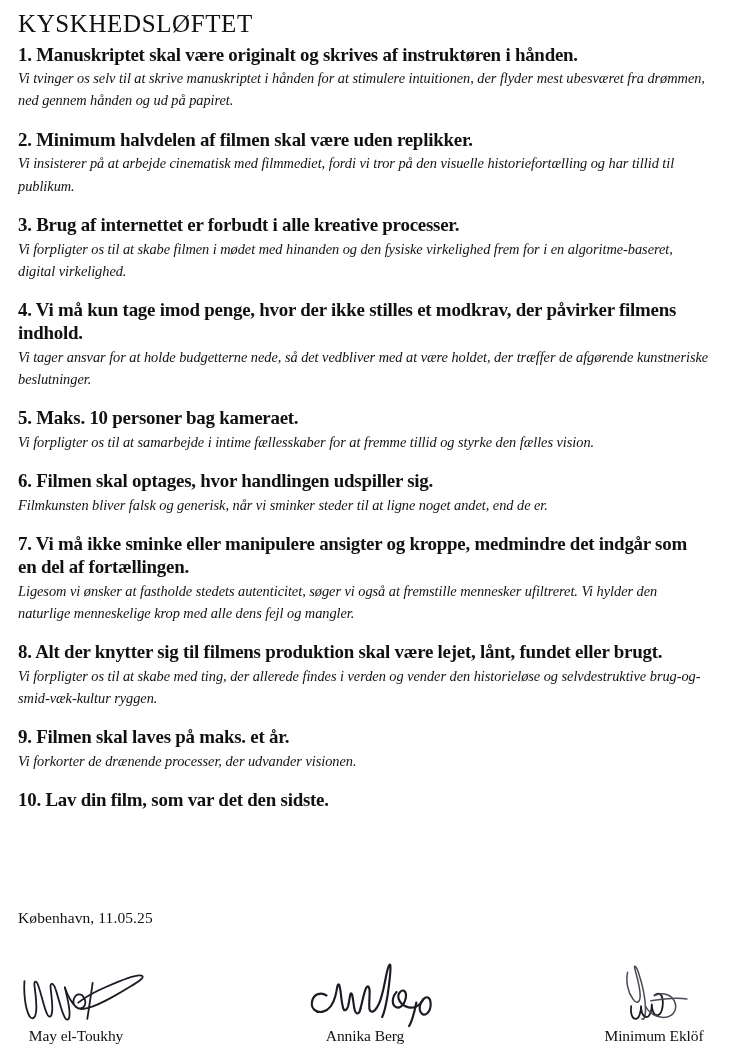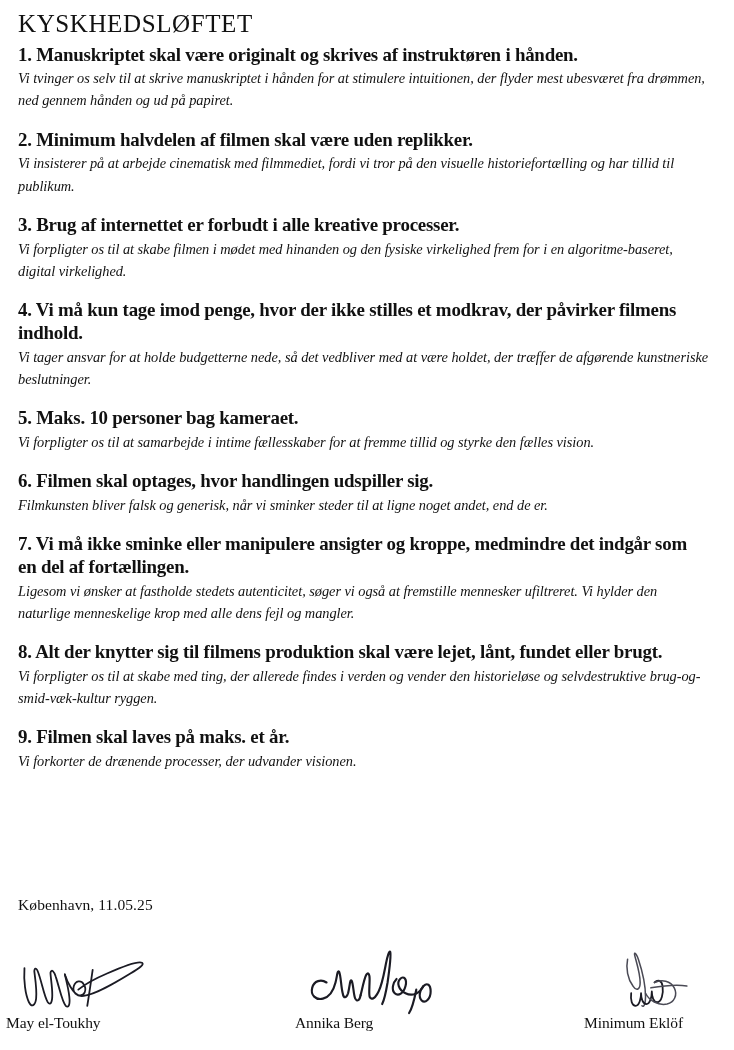"10. Lav din film, som" section.rule { html: none -> <section> <h2>10. Lav din film, som var det den sidste.</h2> </section> }
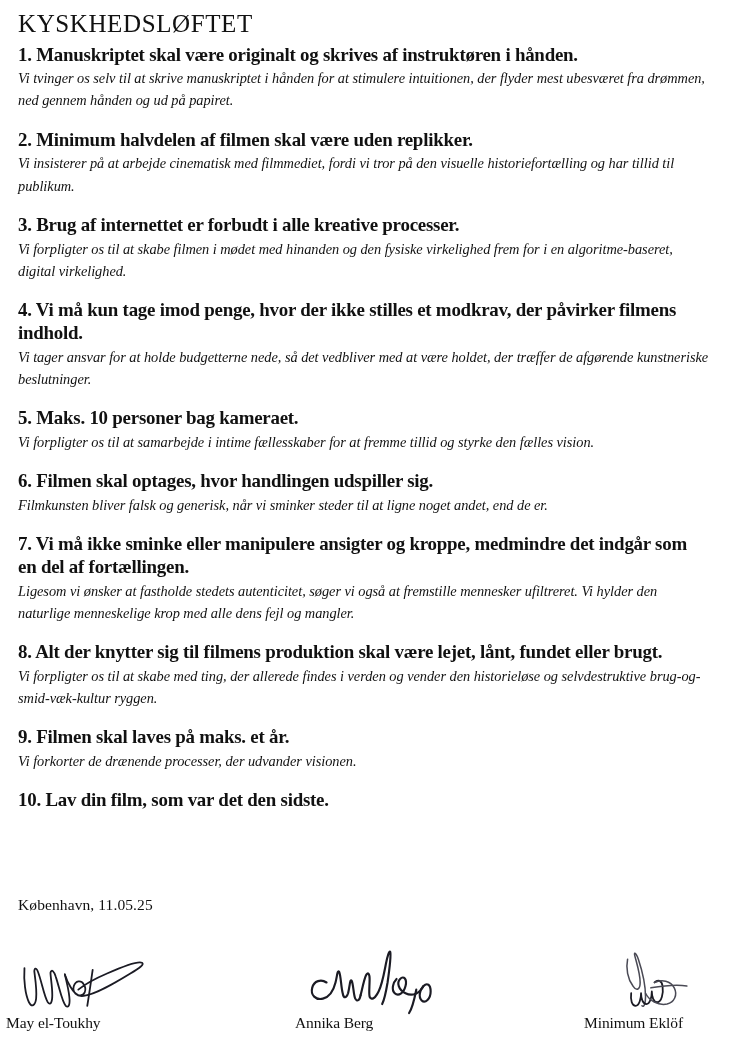"København, 11.05.25" .sig-area { bottom: 15px -> 2px }
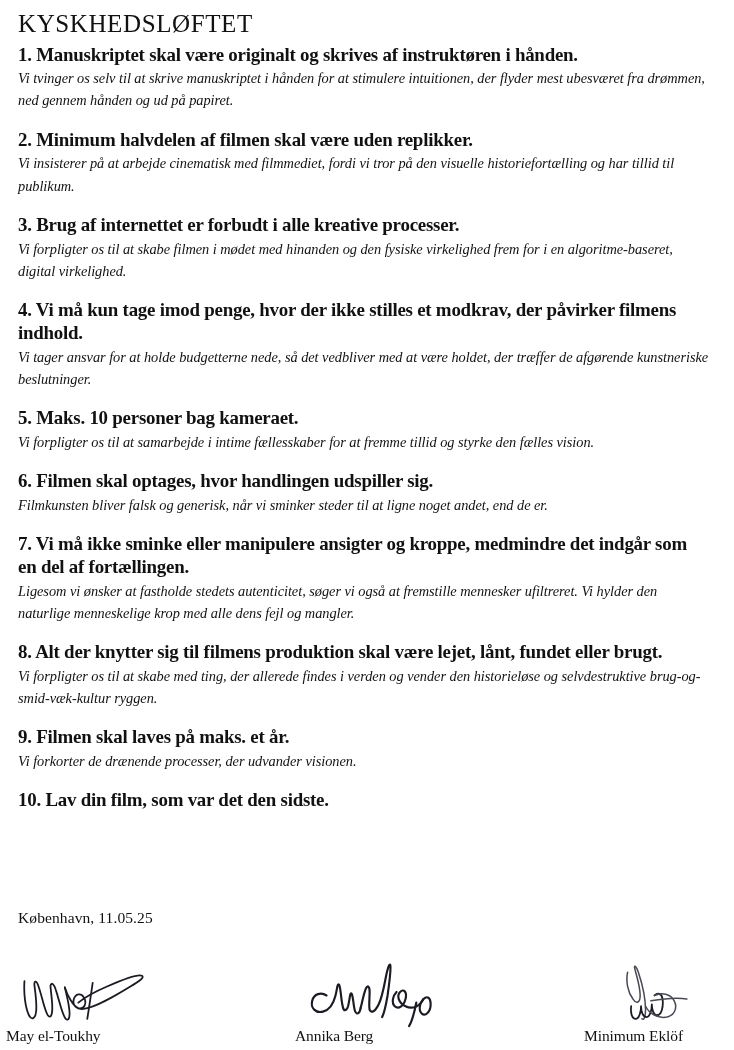"May el-Toukhy" .sig-cell { text-align: left -> center }
